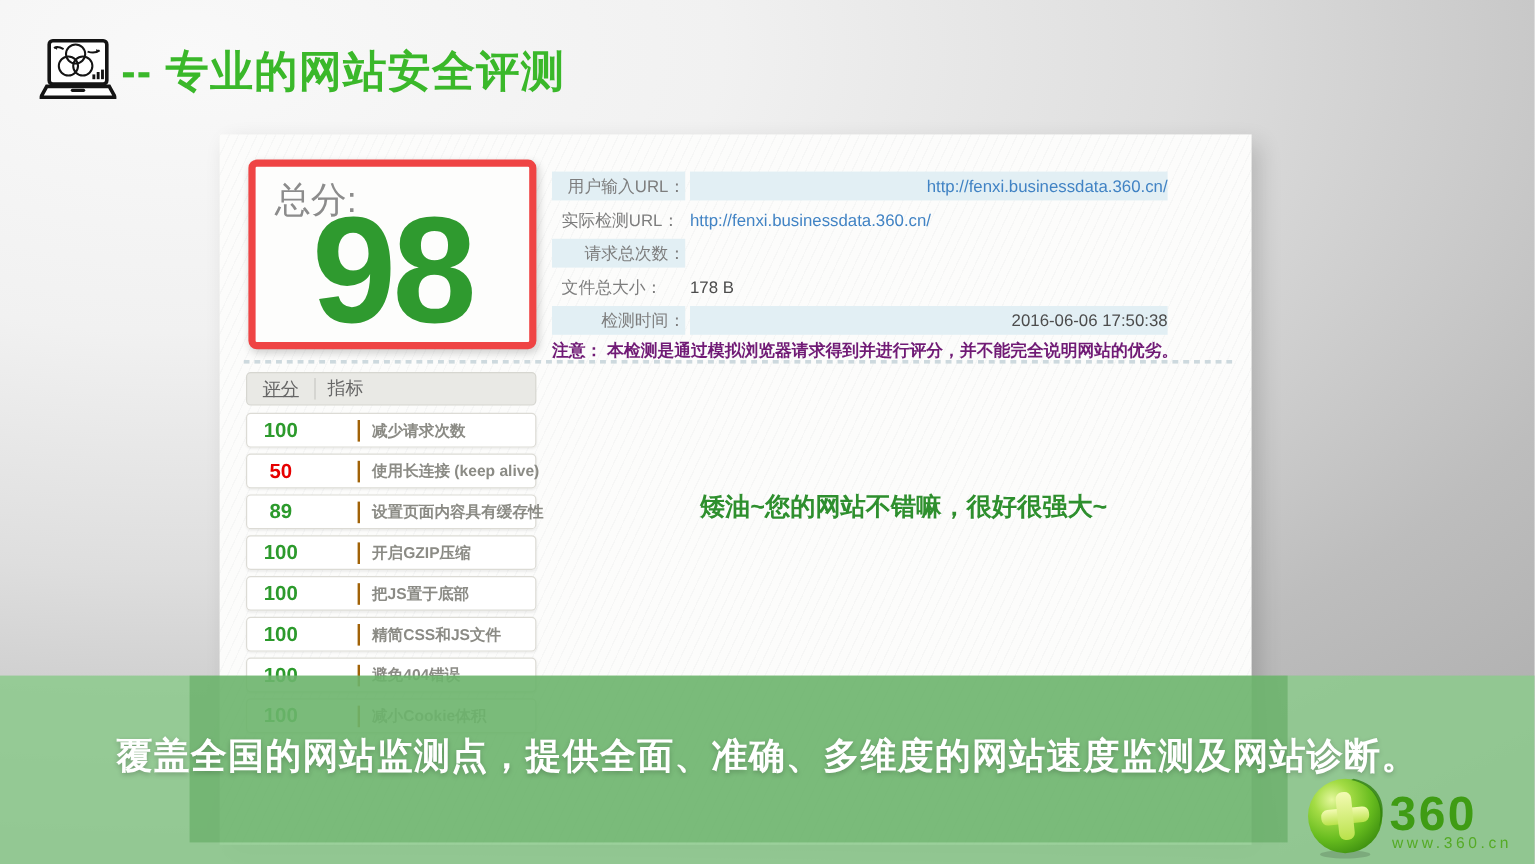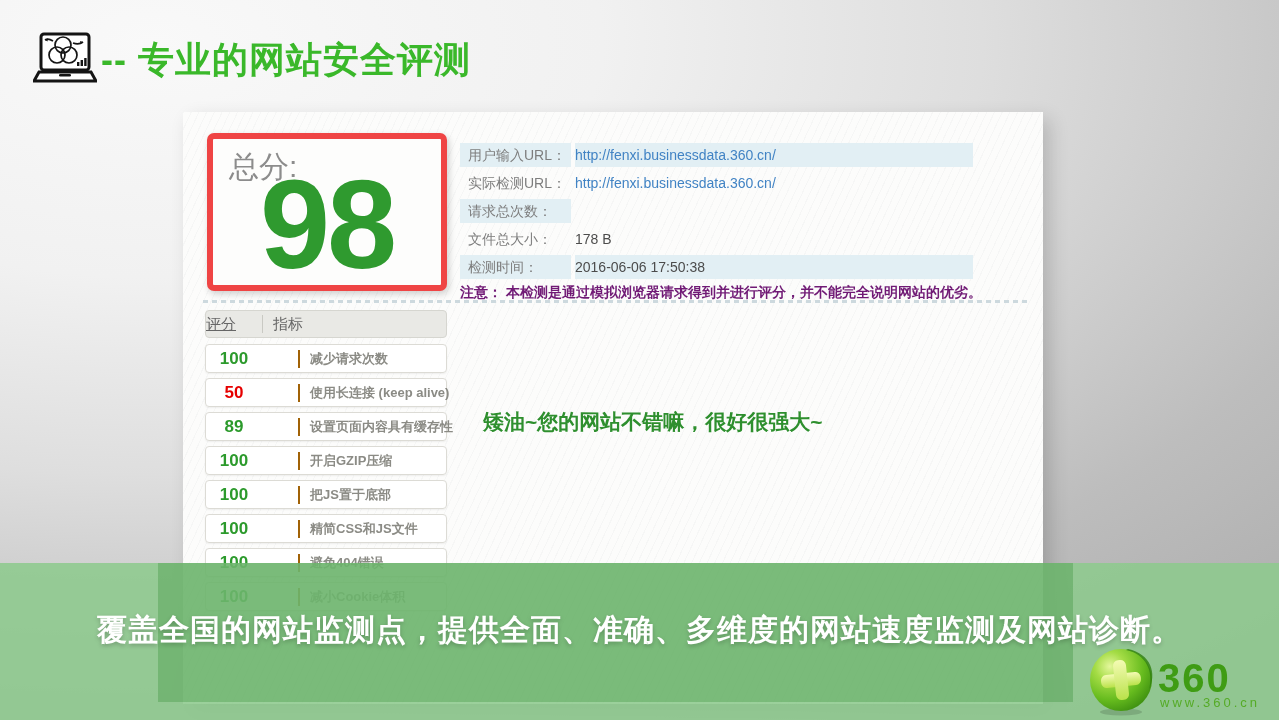"用户输入URL：" .sum-row.alt .sum-label, .sum-row.alt .sum-value { text-align: none -> right }
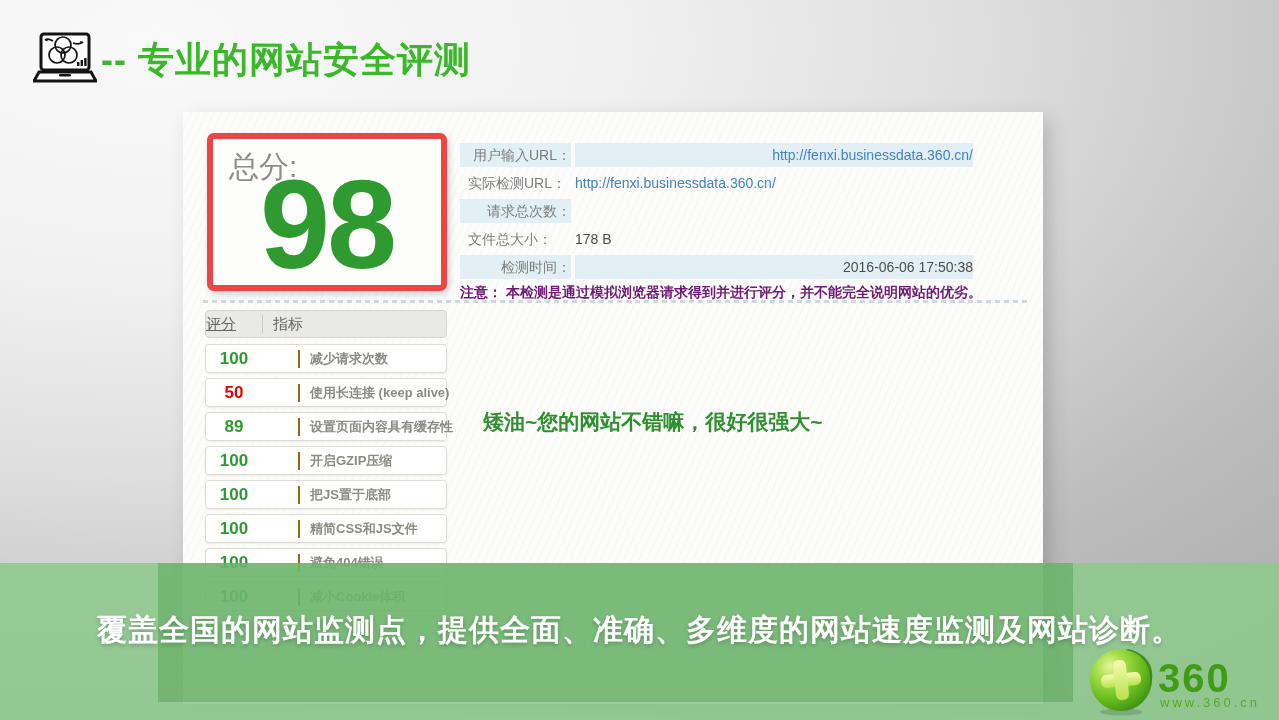"评分" .mt-score-col { text-align: left -> center }
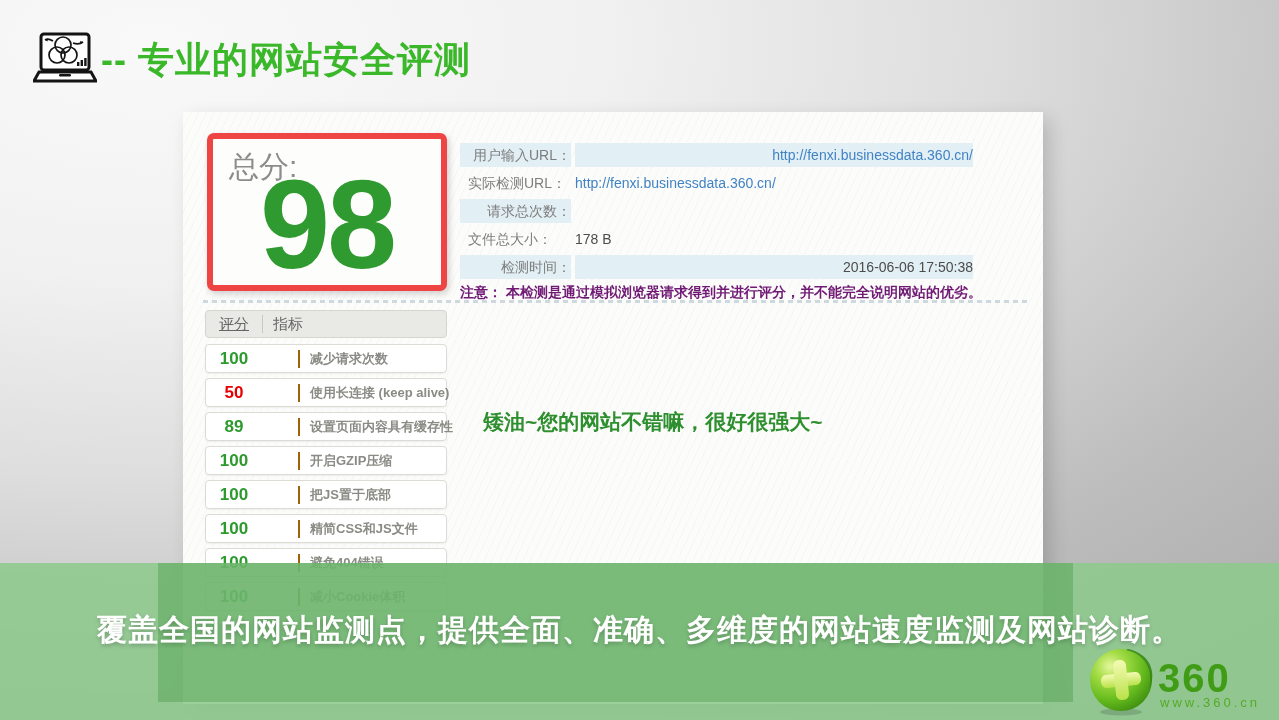"矮油~您的网站不错嘛，很好很强大~" .message { text-align: none -> center }
